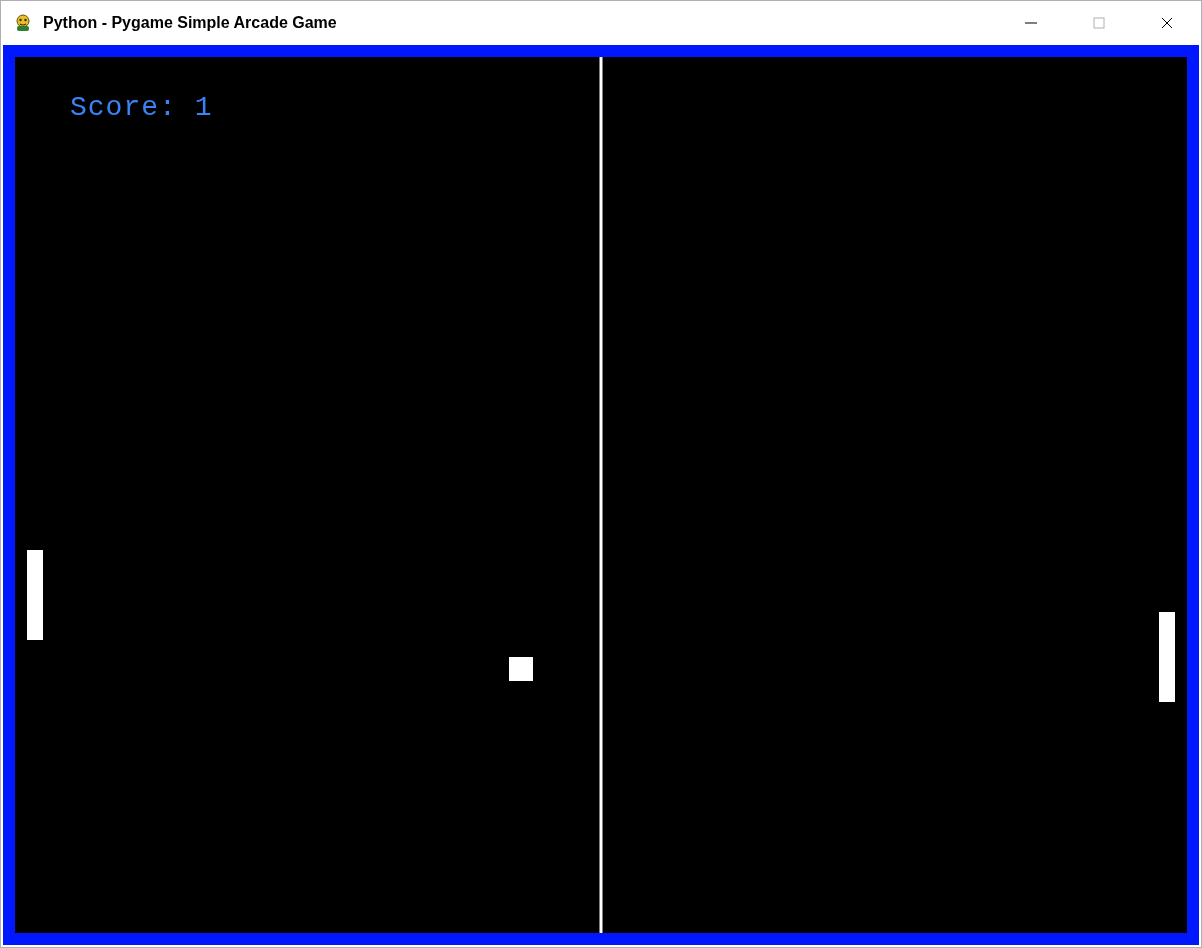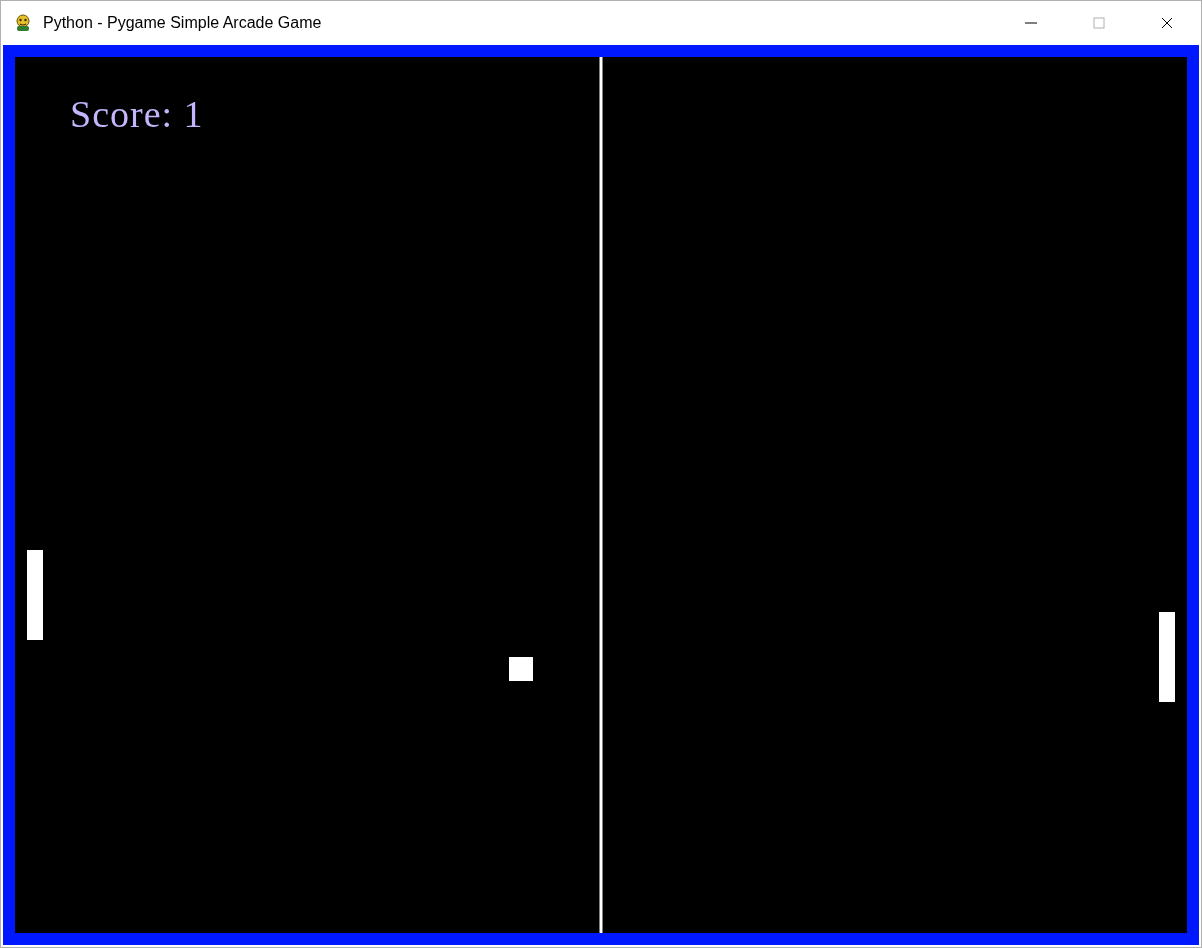"Python - Pygame Simple Arcade" .app-title { font-weight: none -> bold }
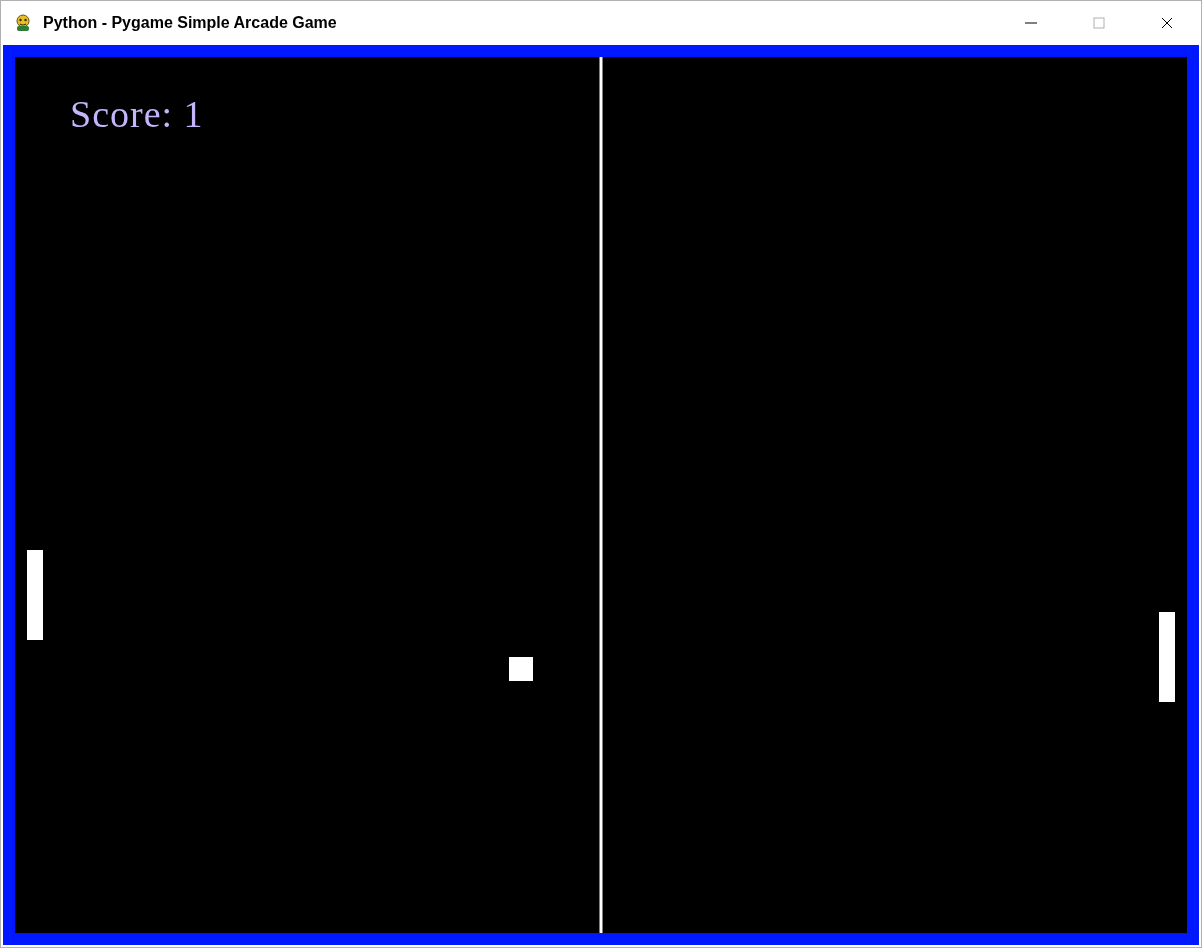"Score: 1" .score { color: #c4b5fd -> #3b82f6; font-family: Liberation Serif, serif -> Liberation Mono, monospace; font-size: 38px -> 28px }
